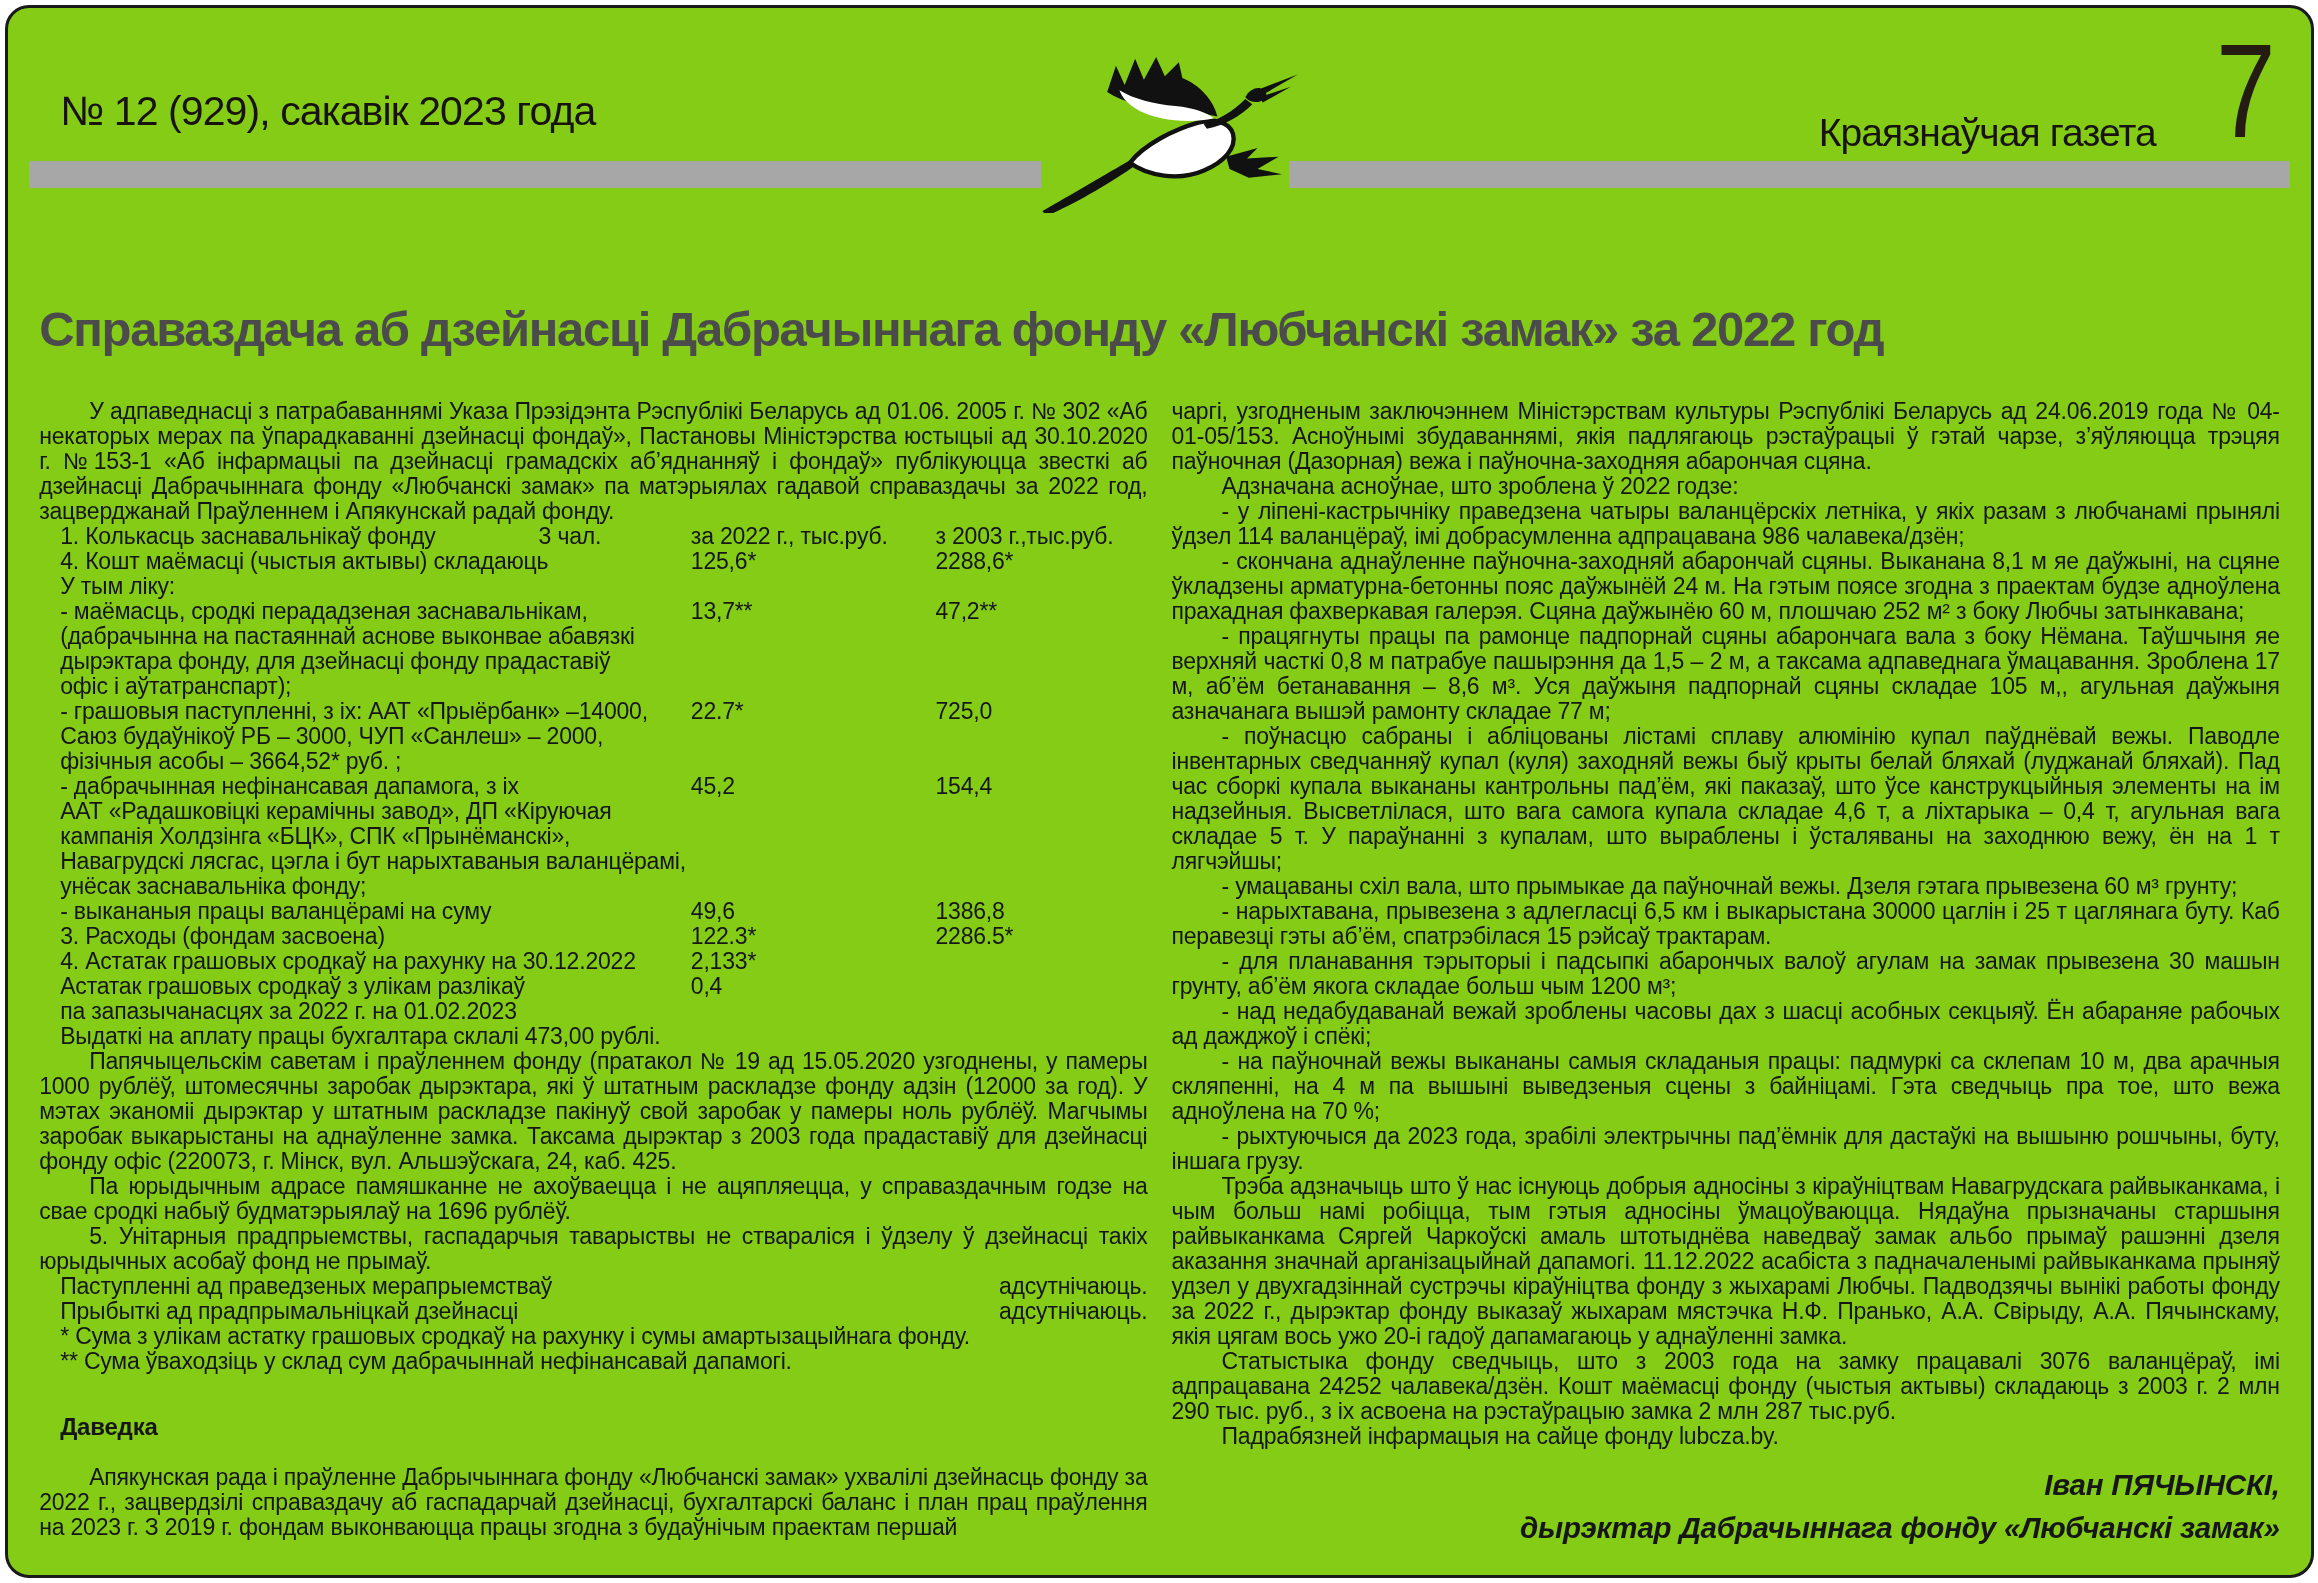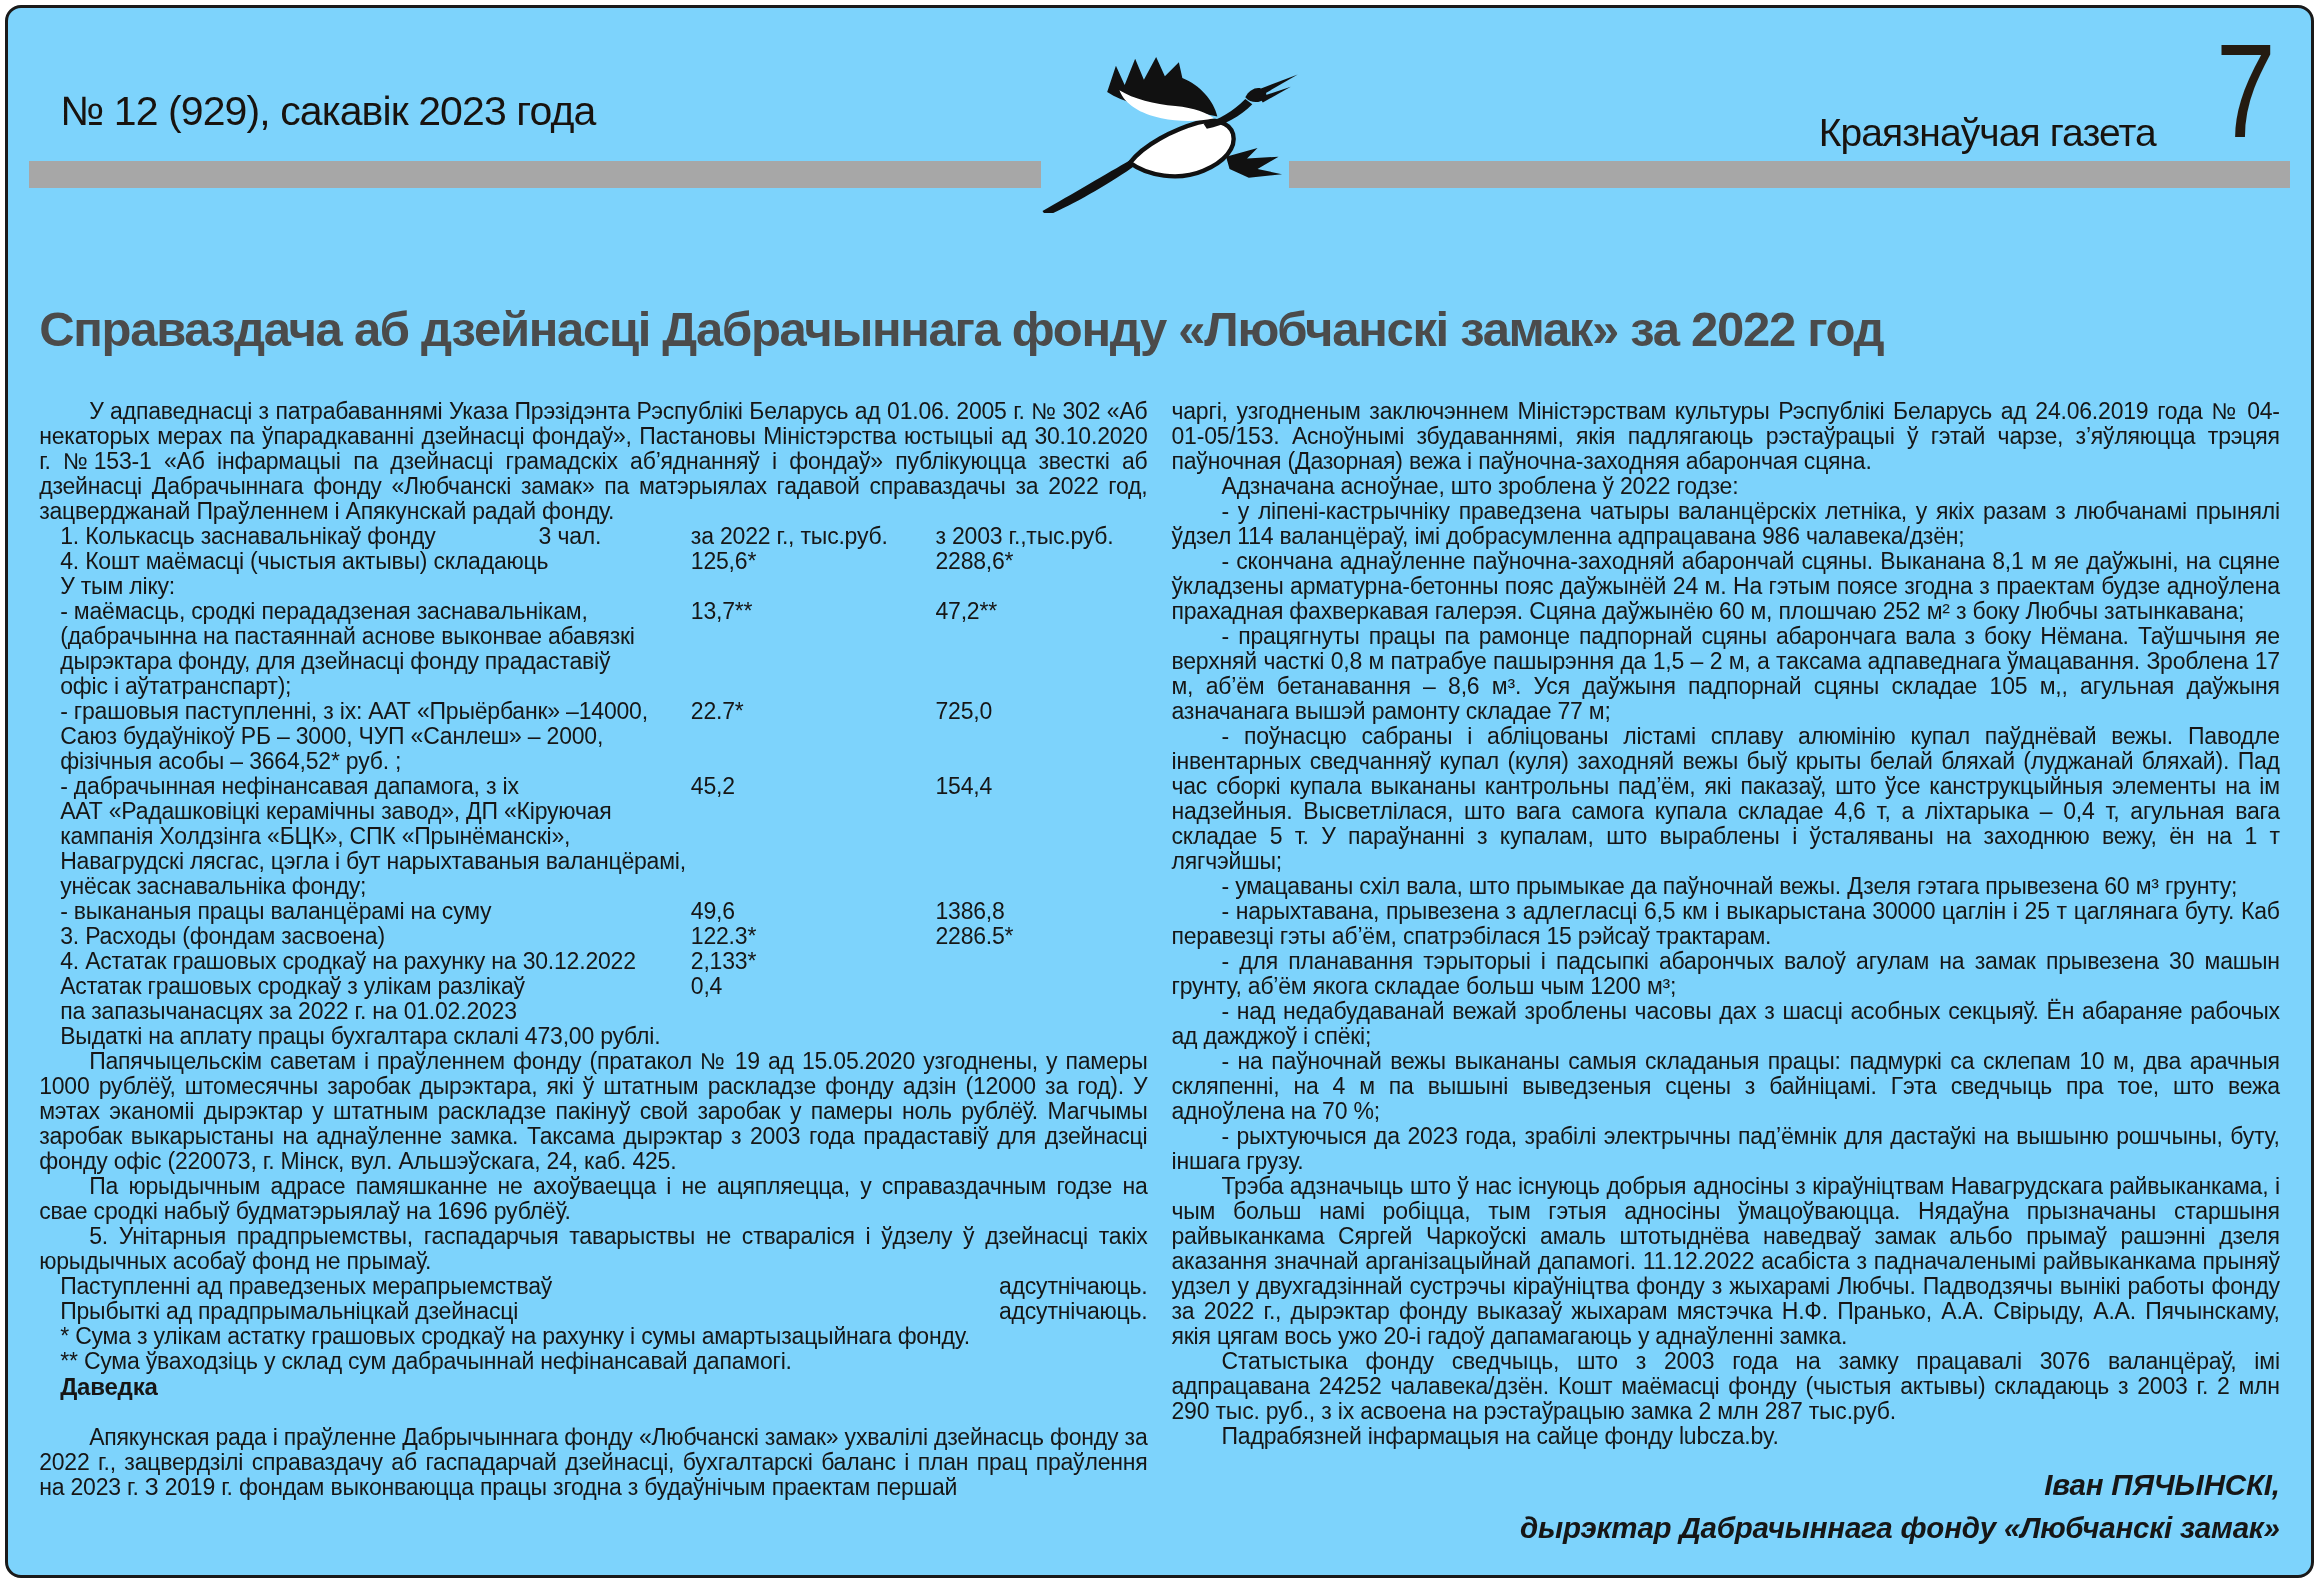"№ 12 (929), сакавік 2023" .frame { background: #7dd3fc -> #84cc16; border-radius: 16px -> 24px }
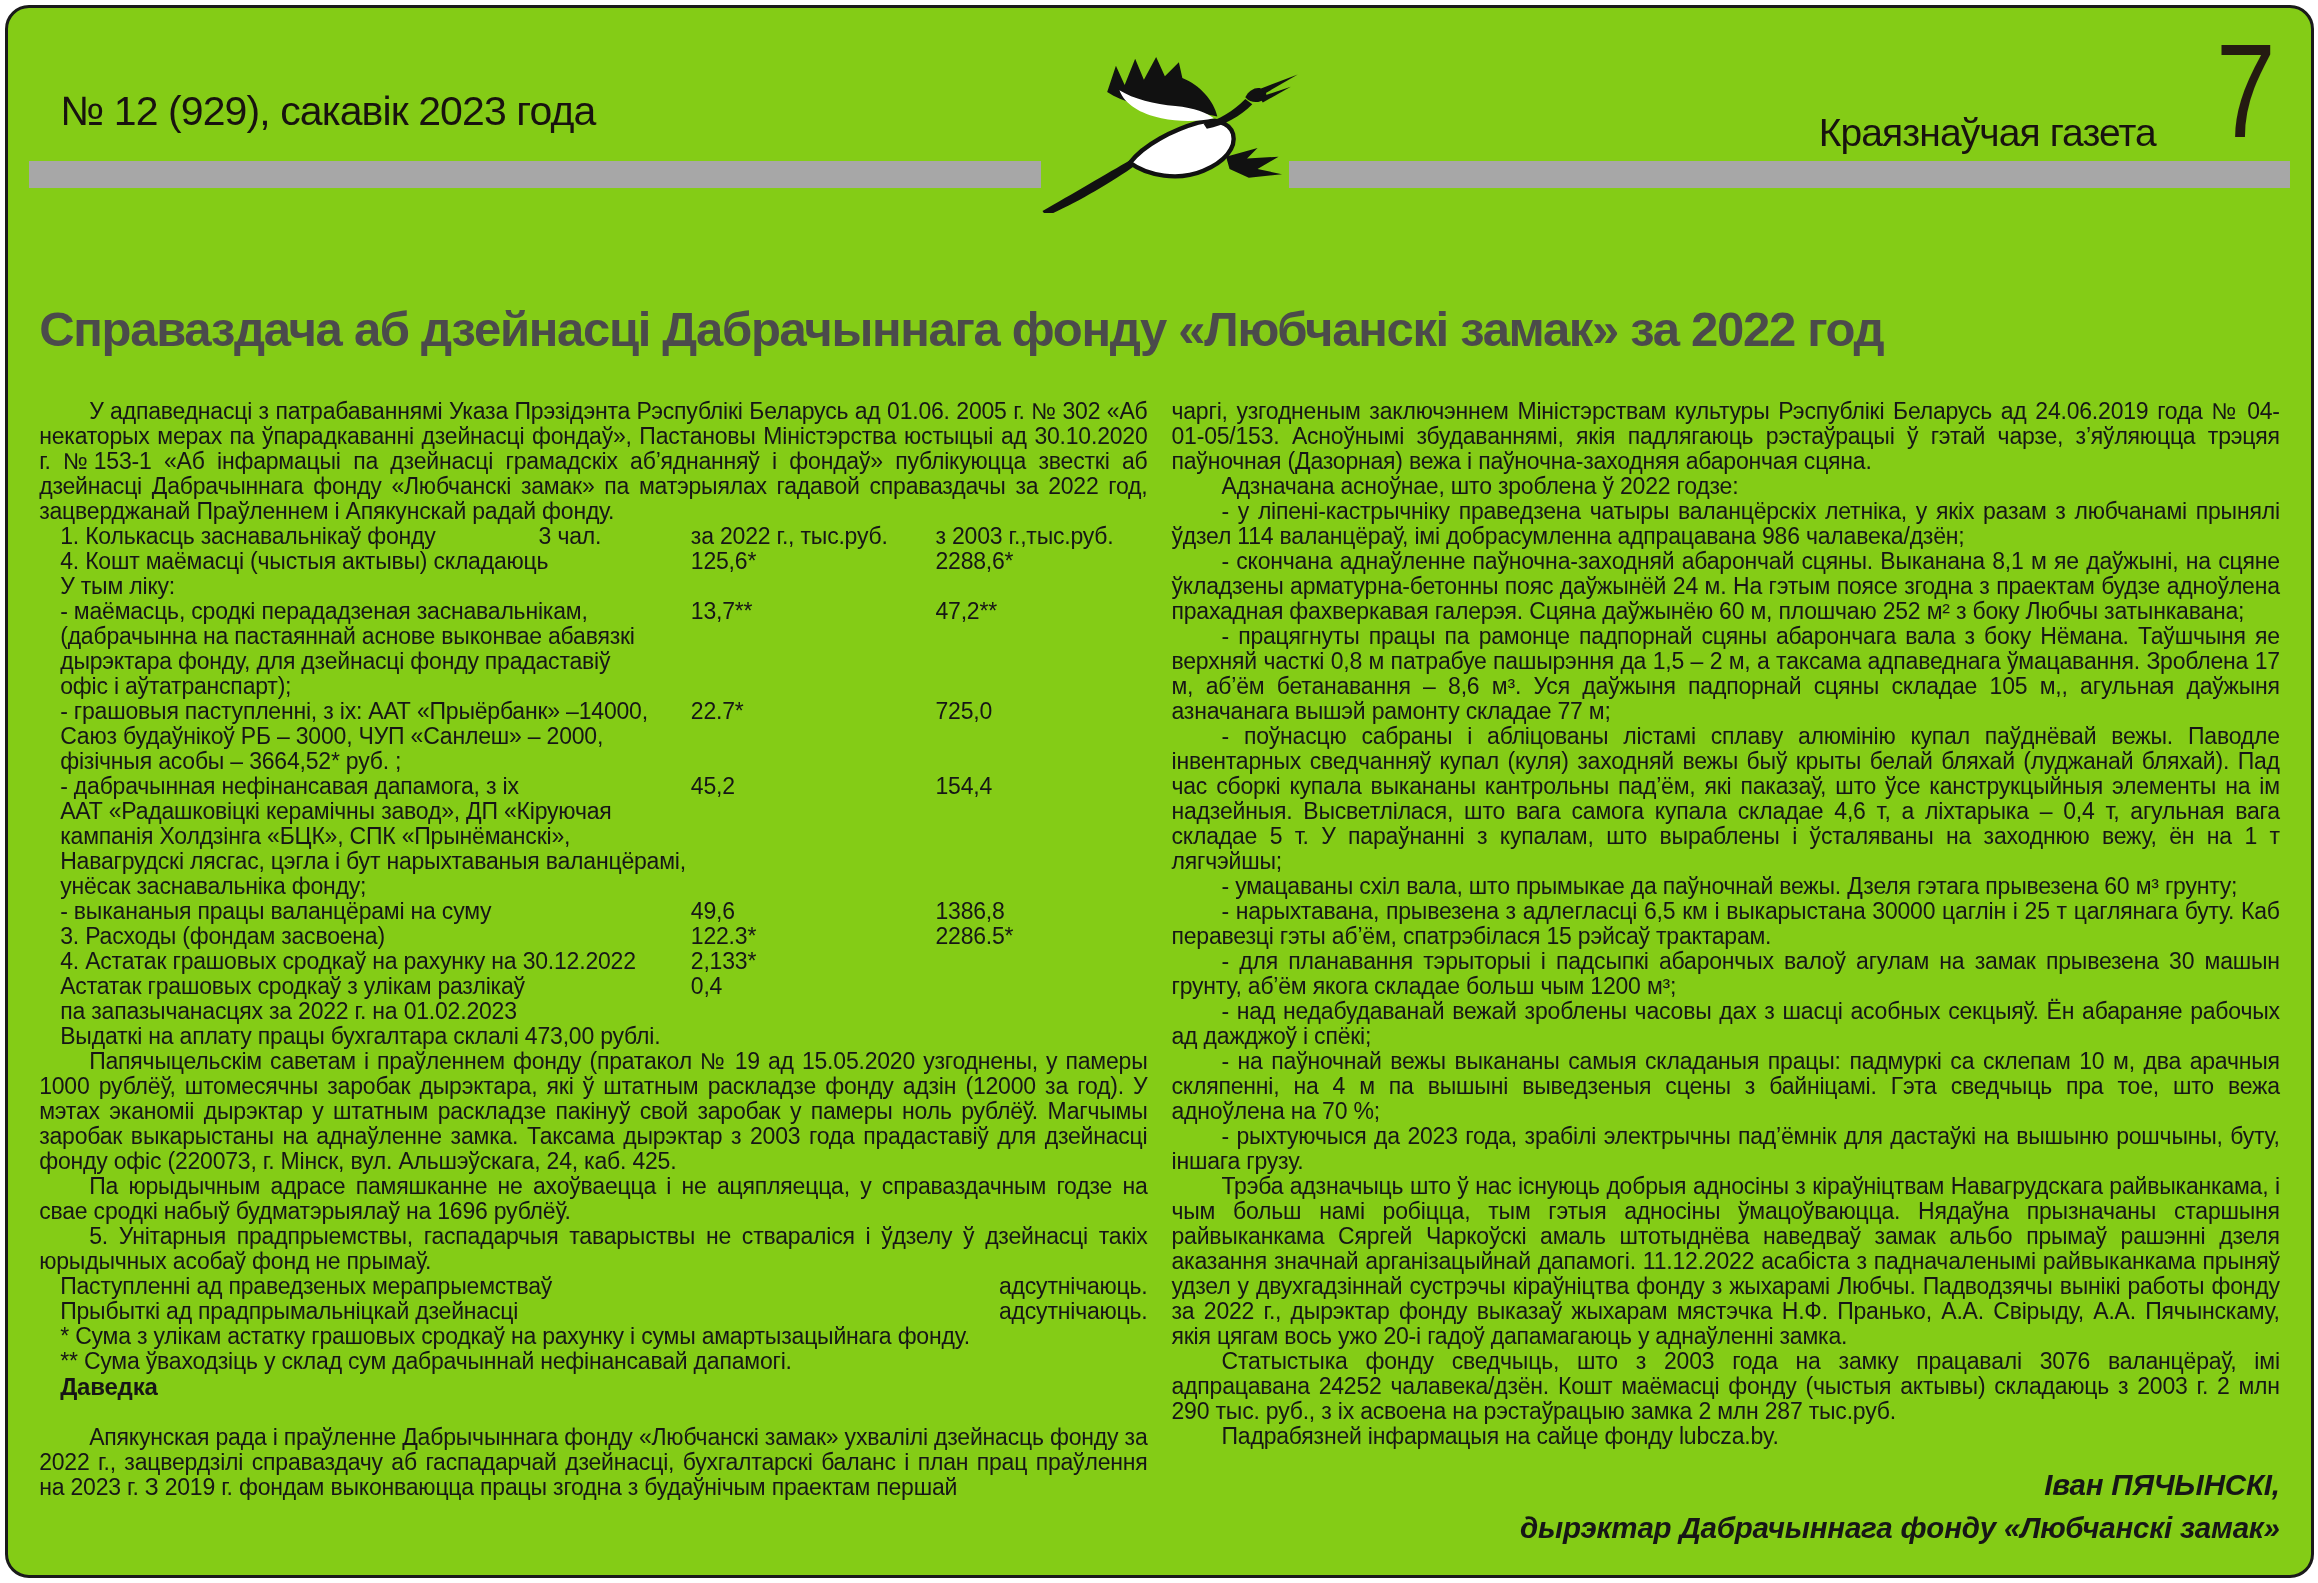"Даведка" .refhead { margin-top: none -> 40px }
